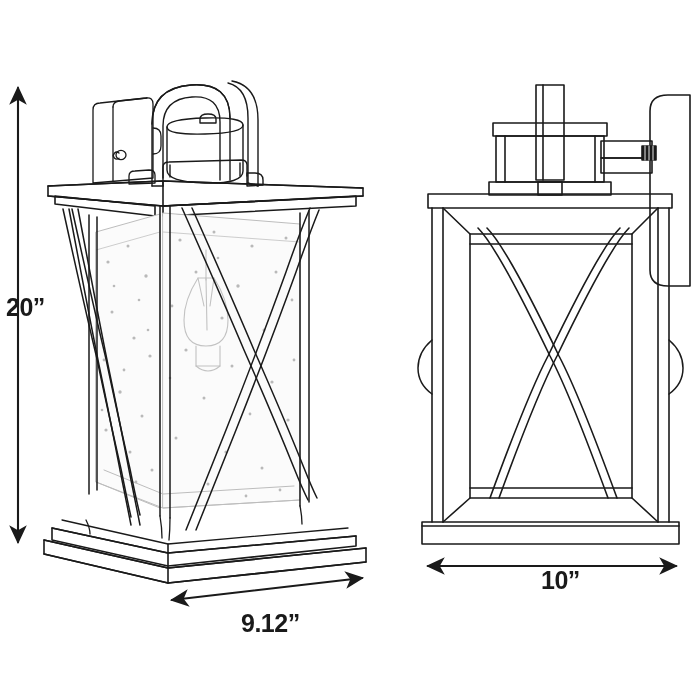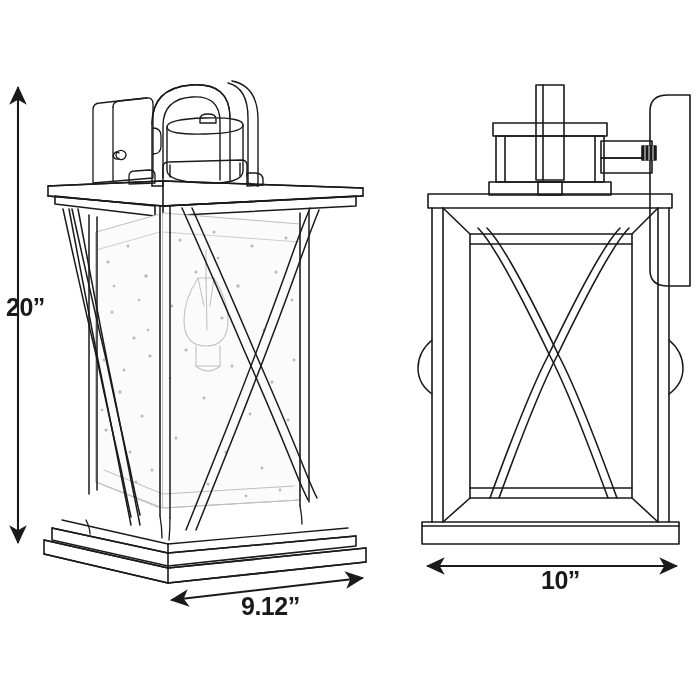"9.12”" #lbl-width { top: 592px -> 609px }
